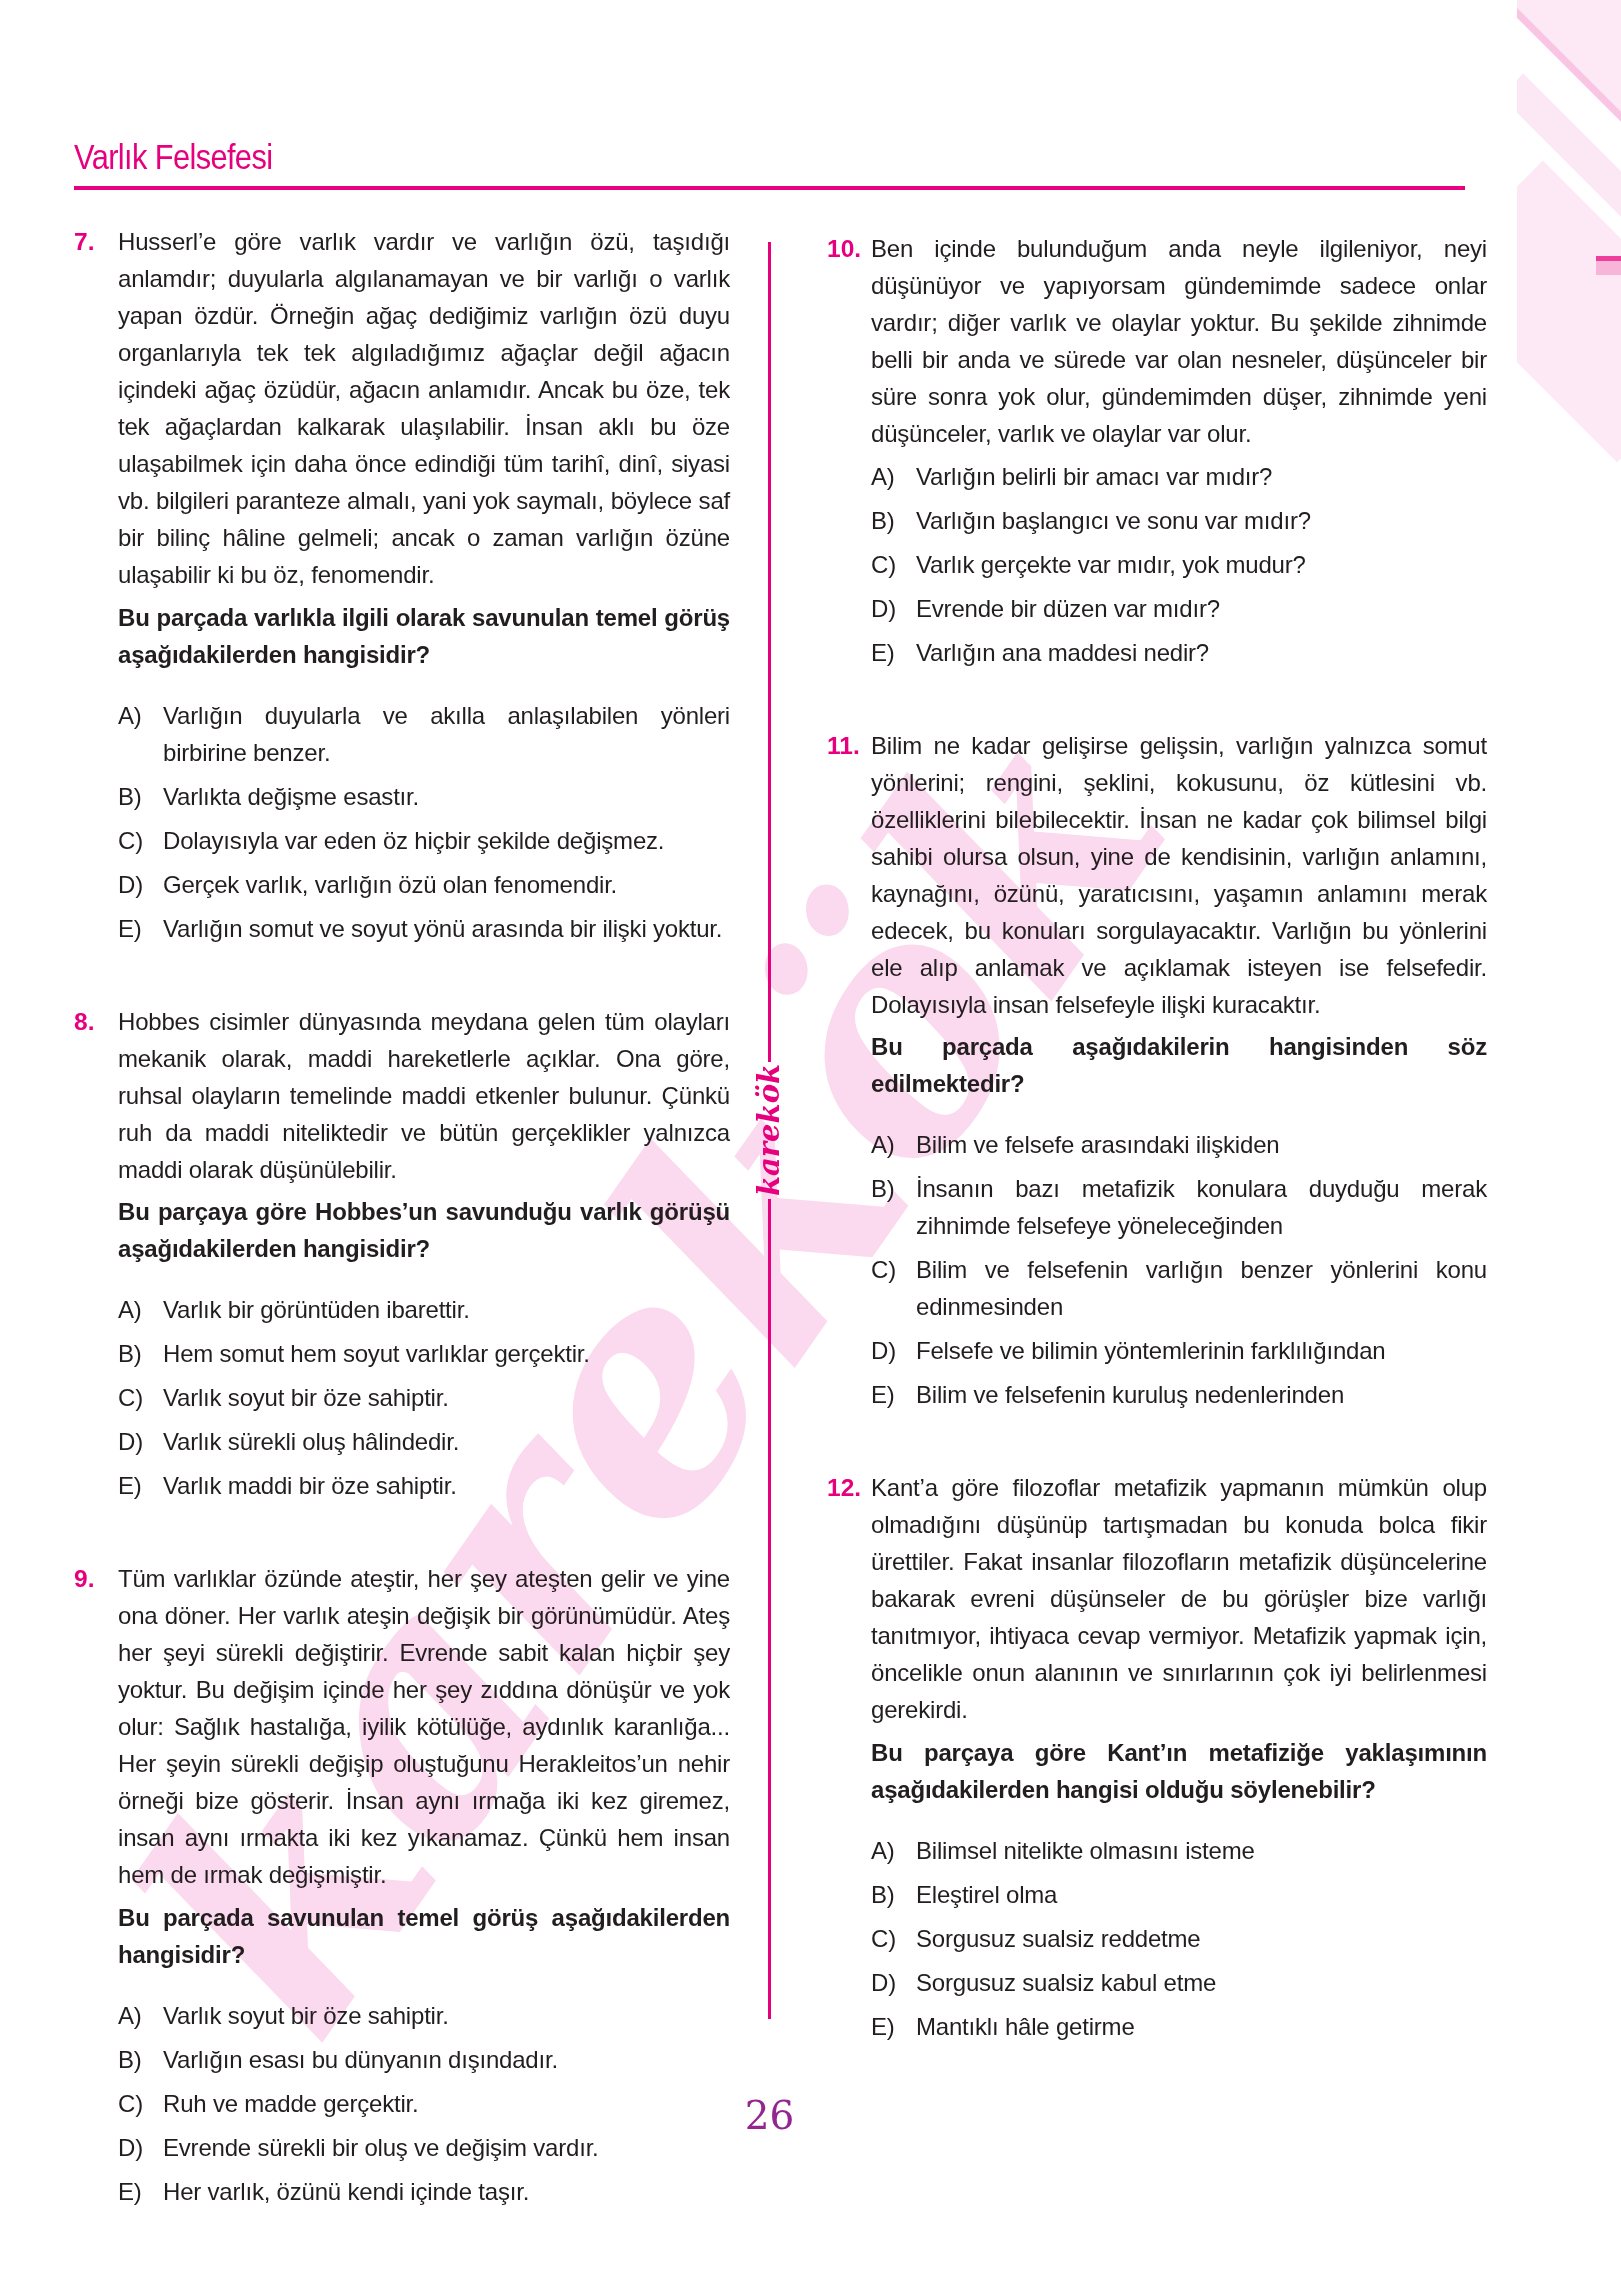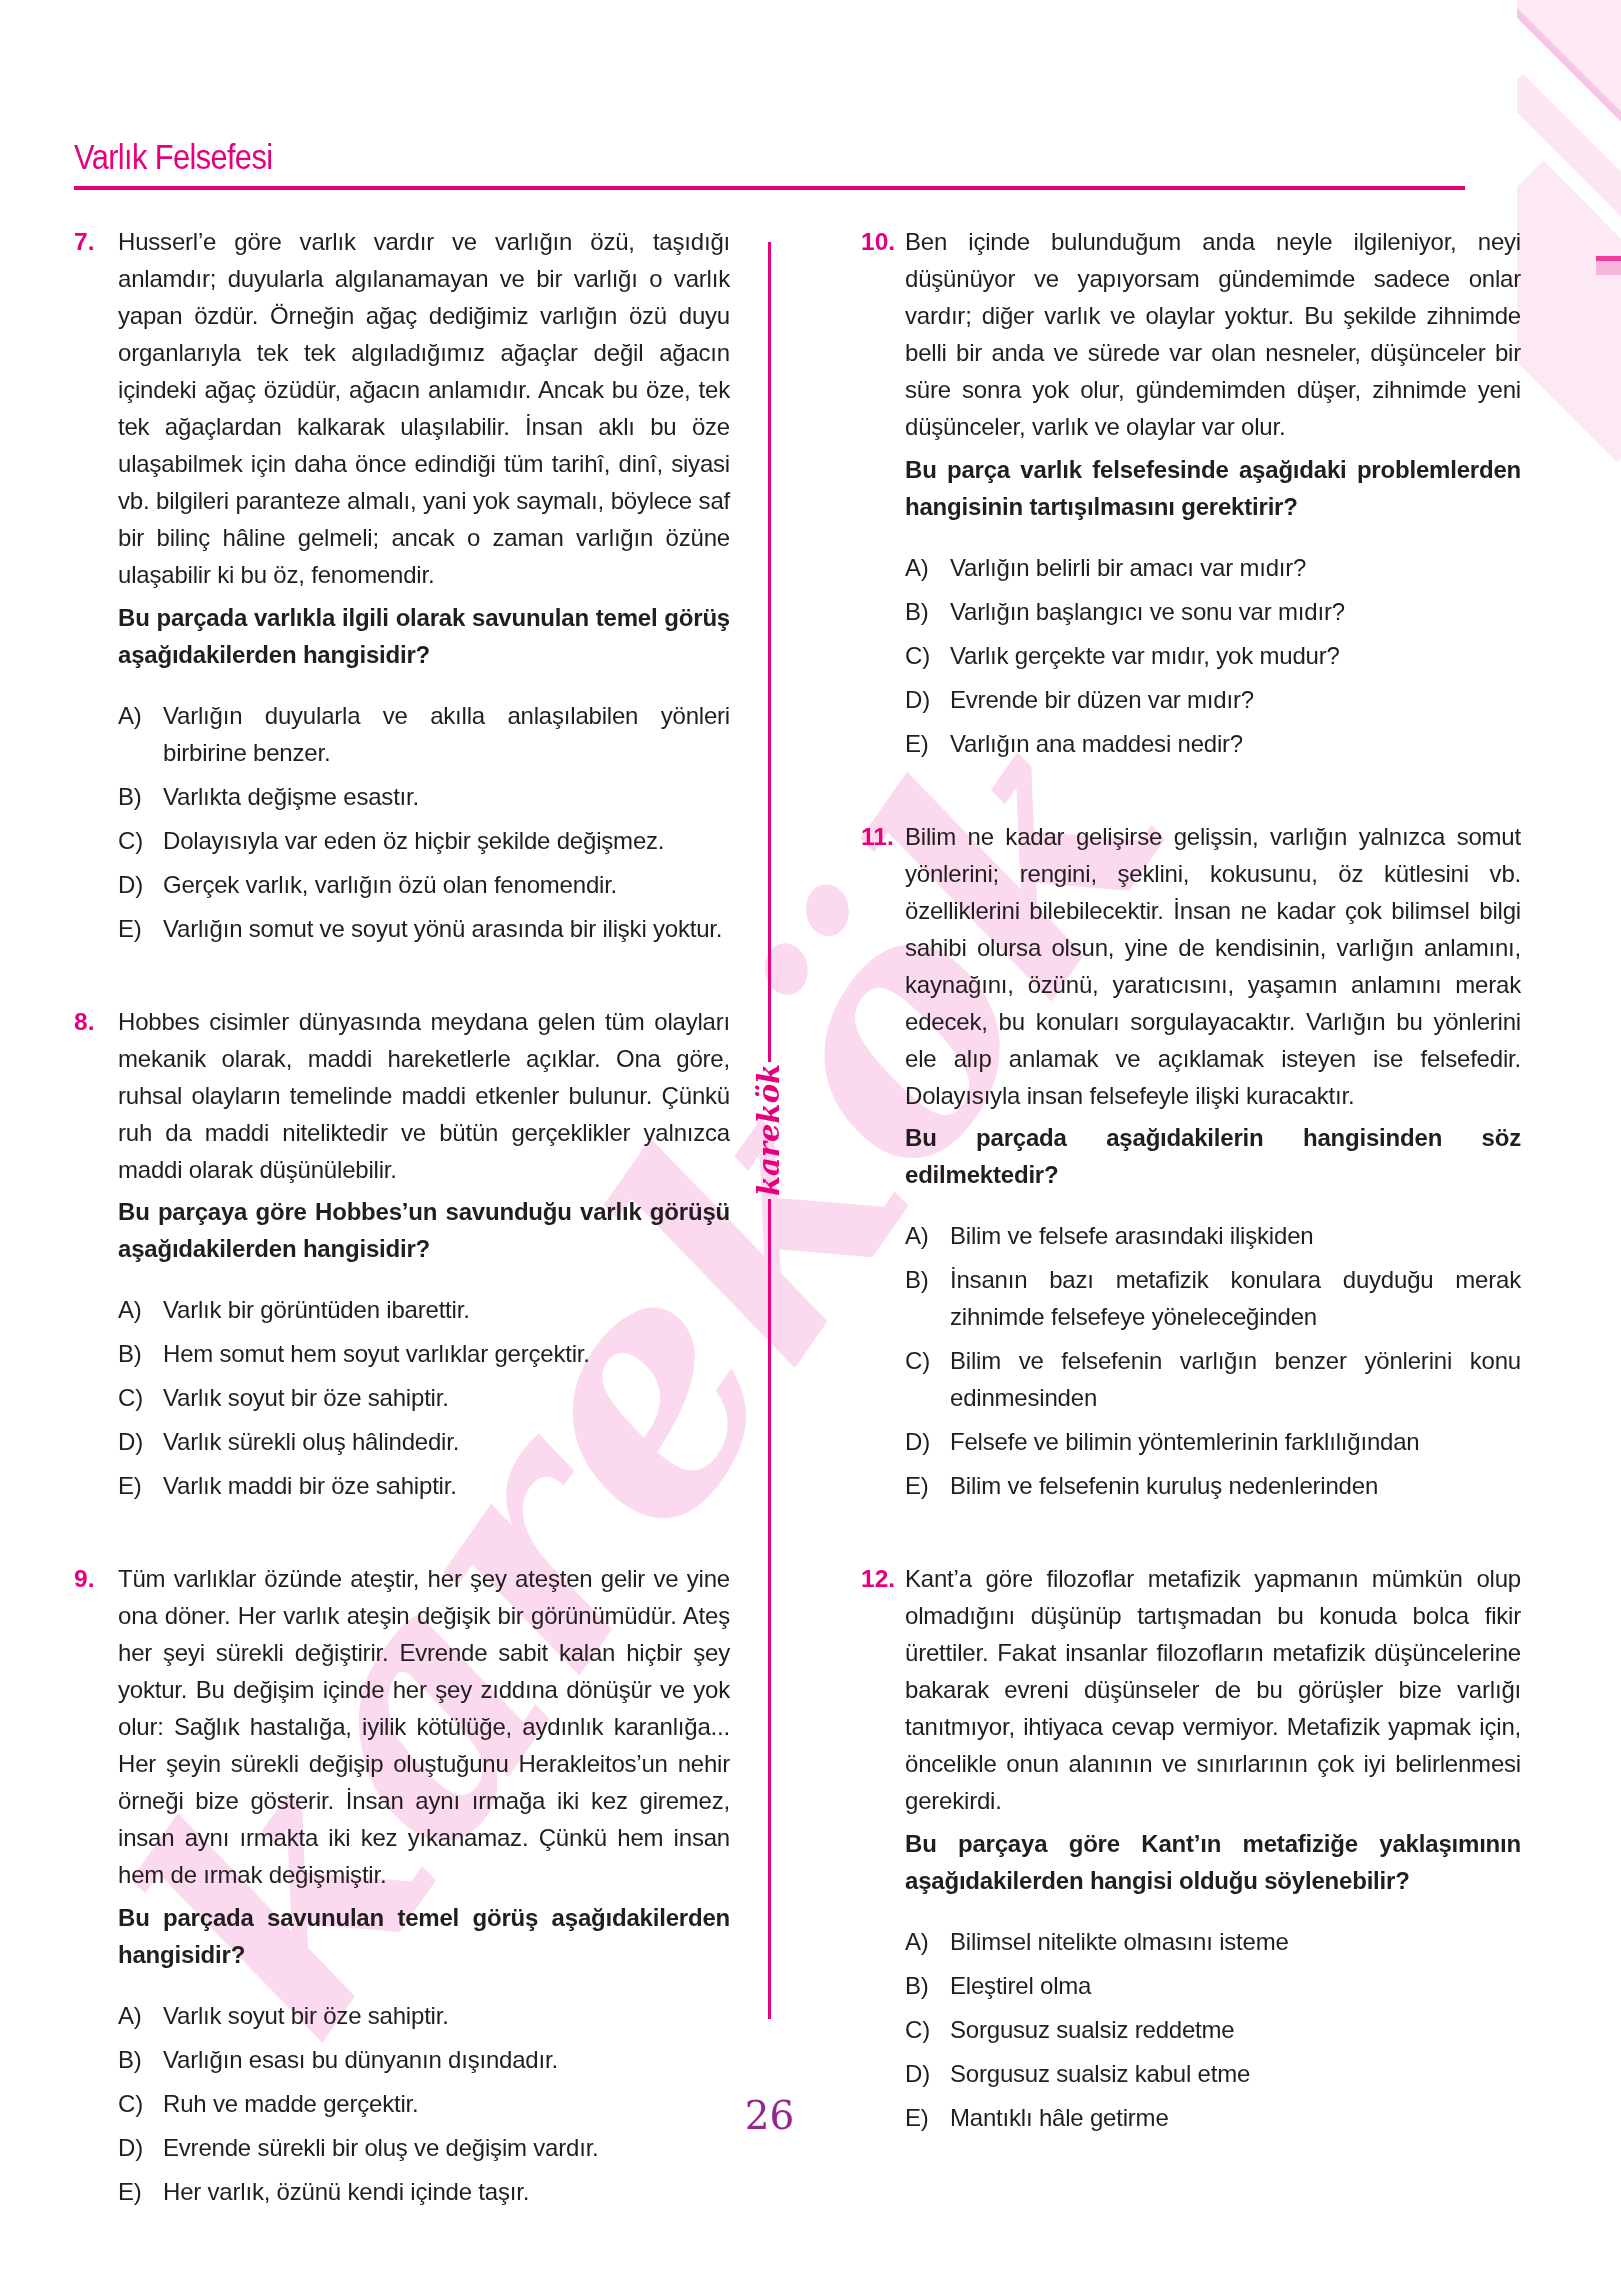"10." .col-right { left: 861px -> 827px; margin-top: none -> 7px }
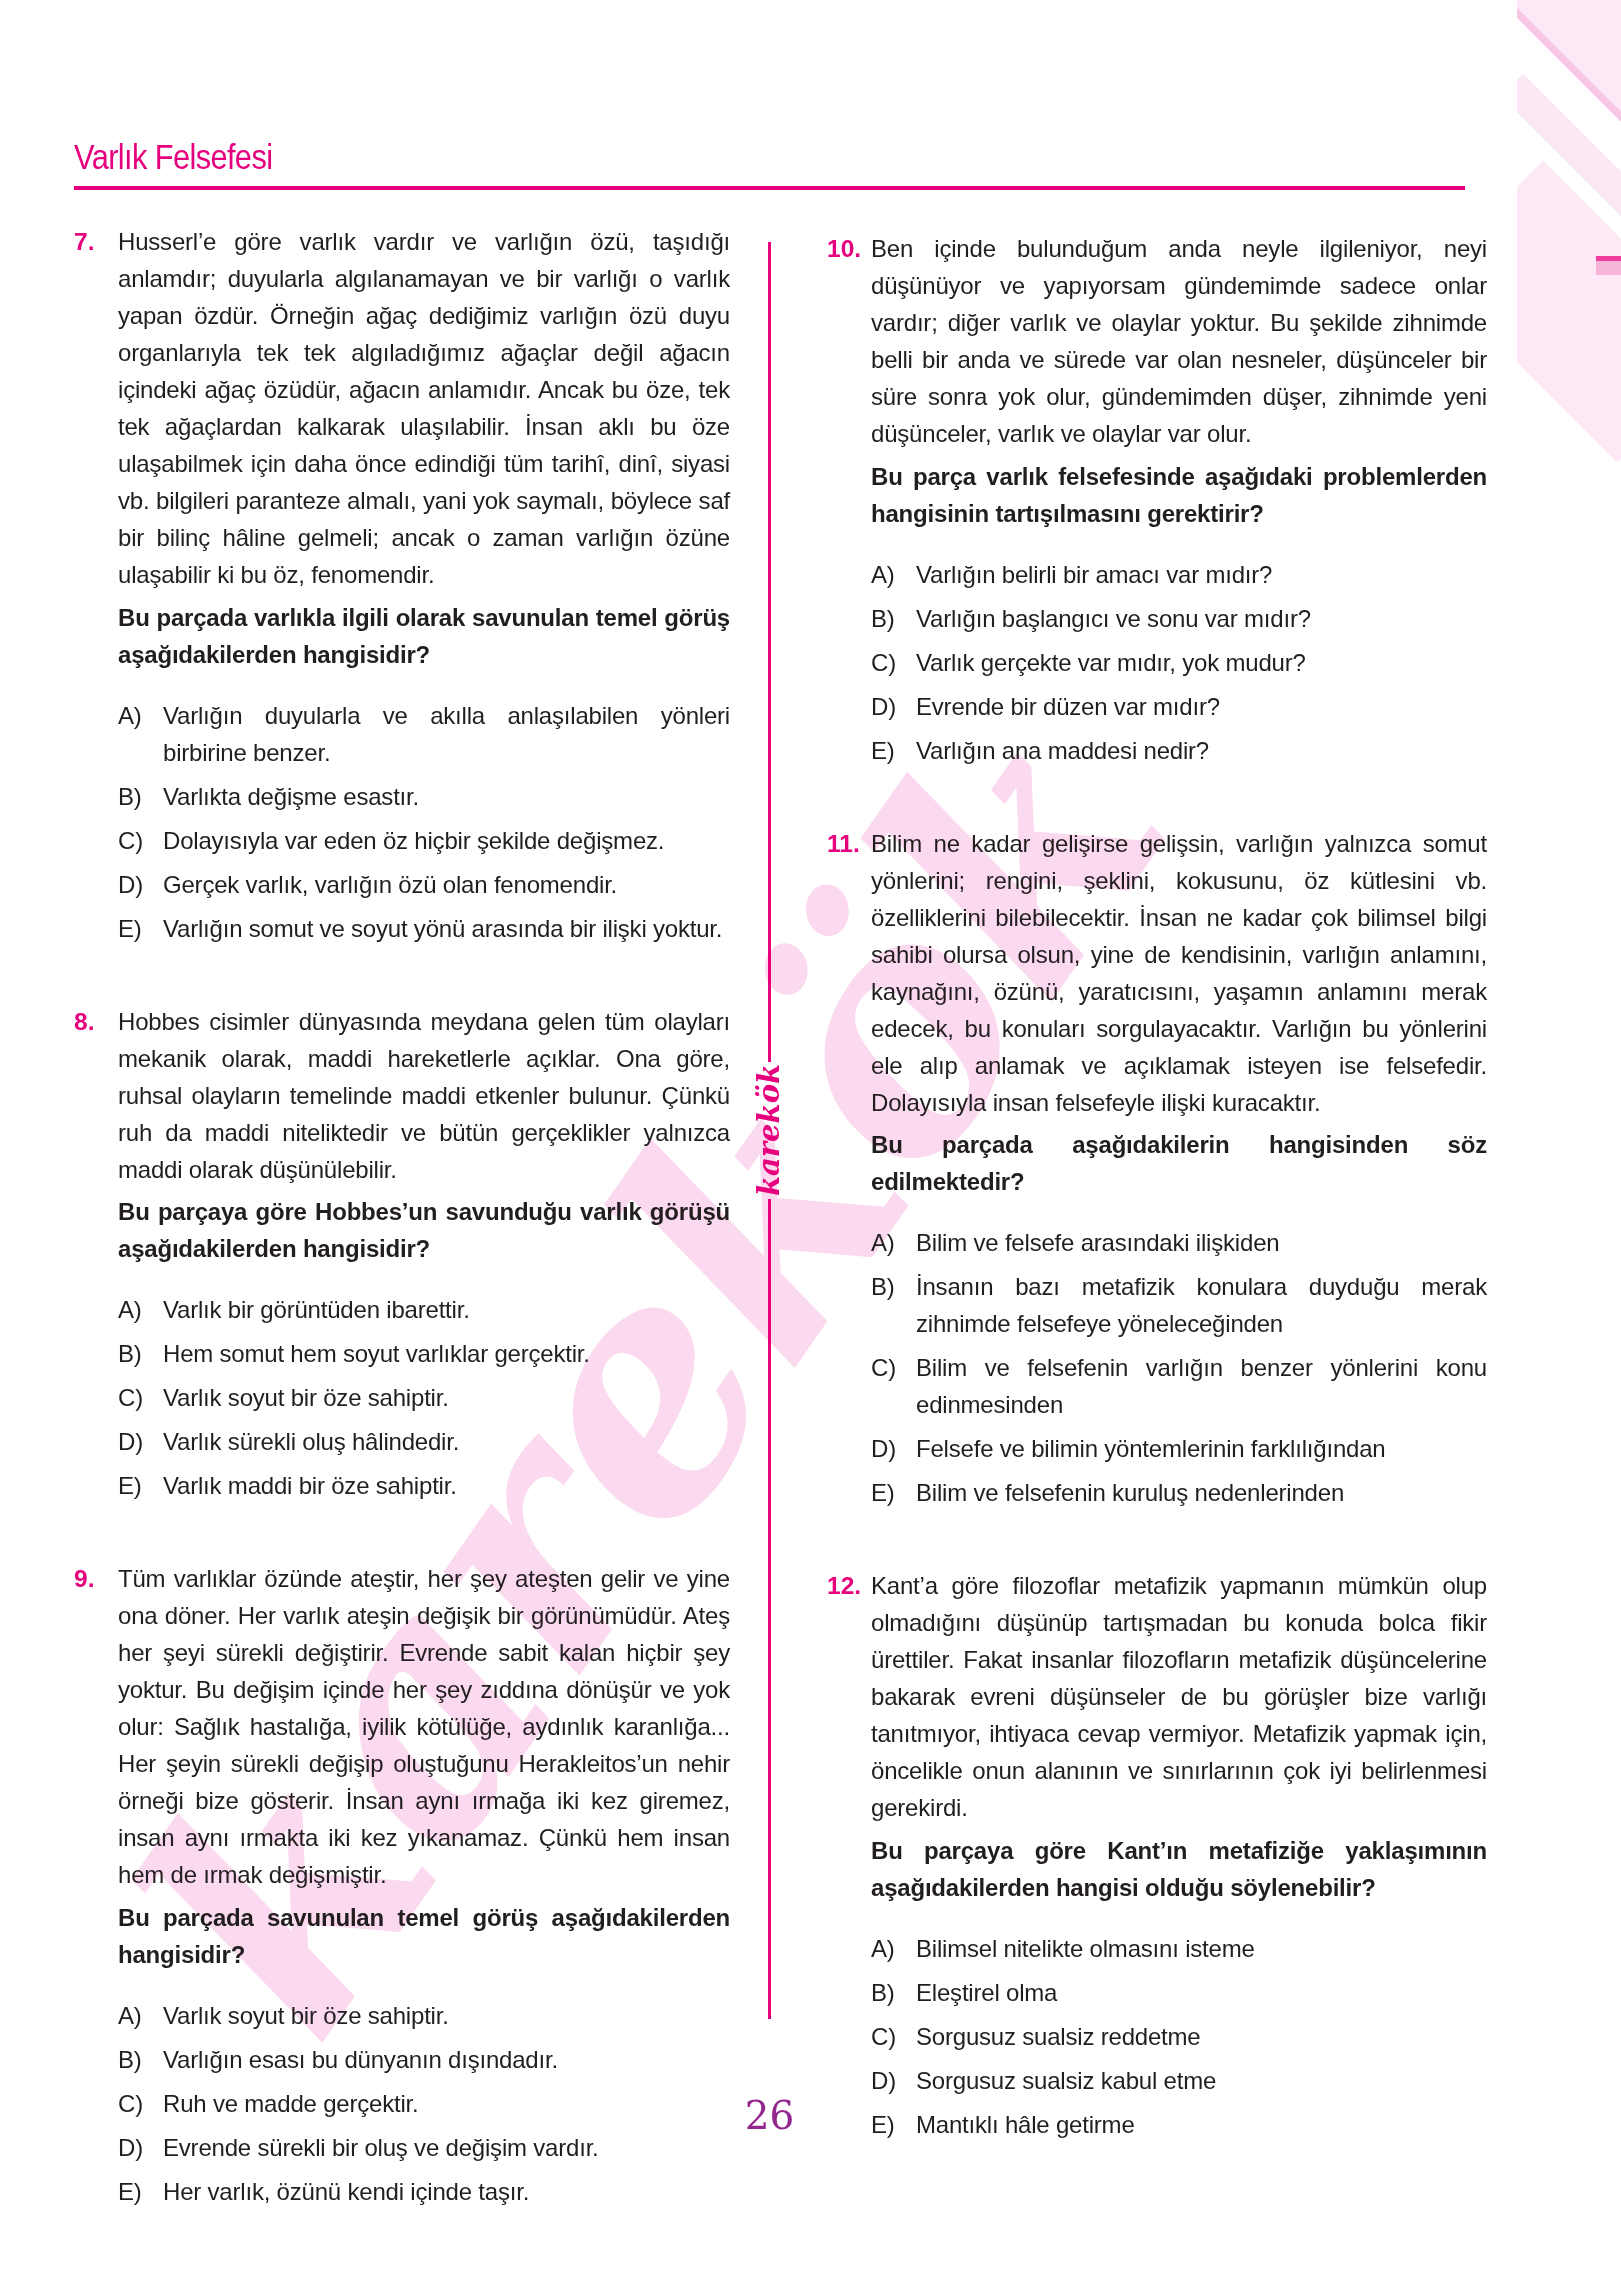"Bu parça varlık felsefesinde aşağıdaki" p.qstem { html: <p>Bu parça varlık felsefesinde aşağıdaki problemlerden hangisinin tartışılmasını gerektirir?</p> -> none }
